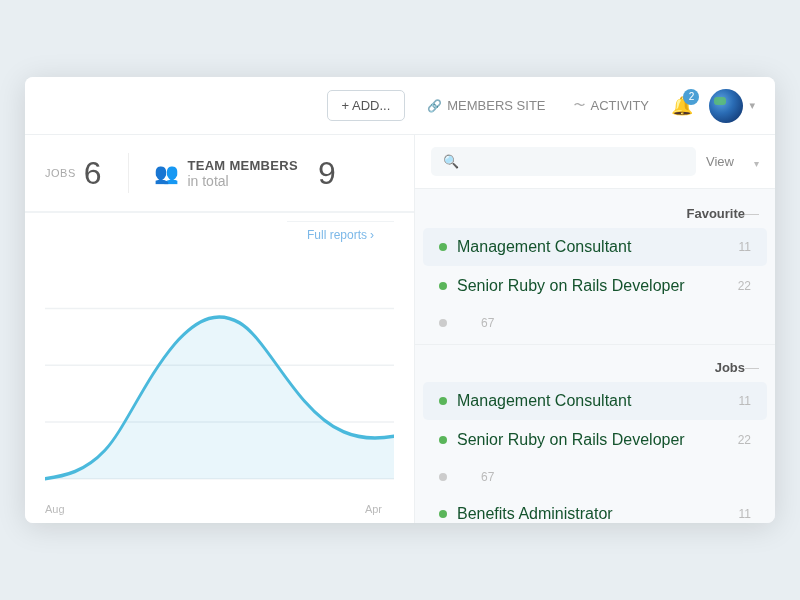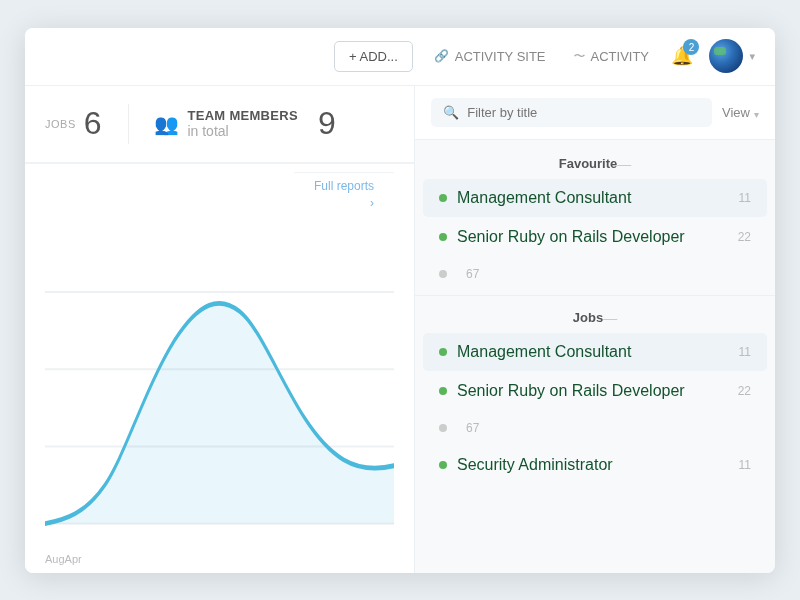"+ ADD..." .window { height: 545px -> 446px }
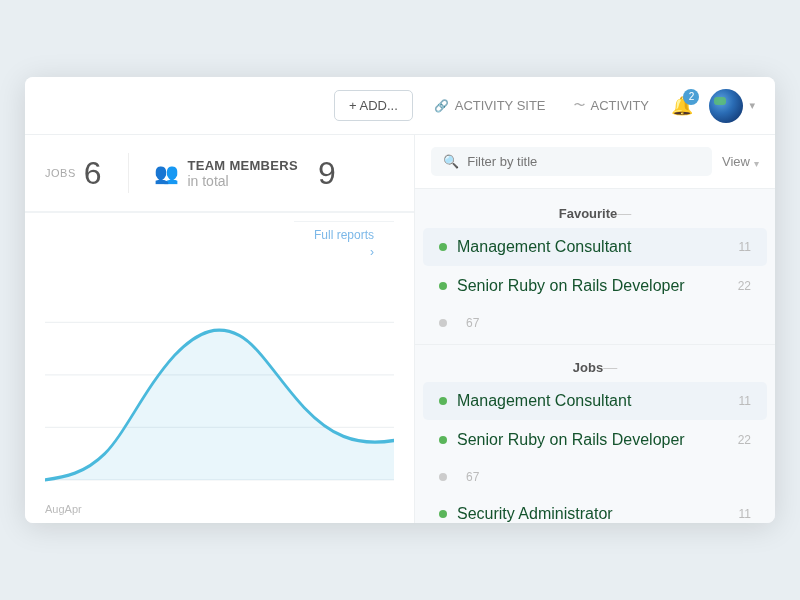"ACTIVITY SITE" span { text: ACTIVITY -> MEMBERS }
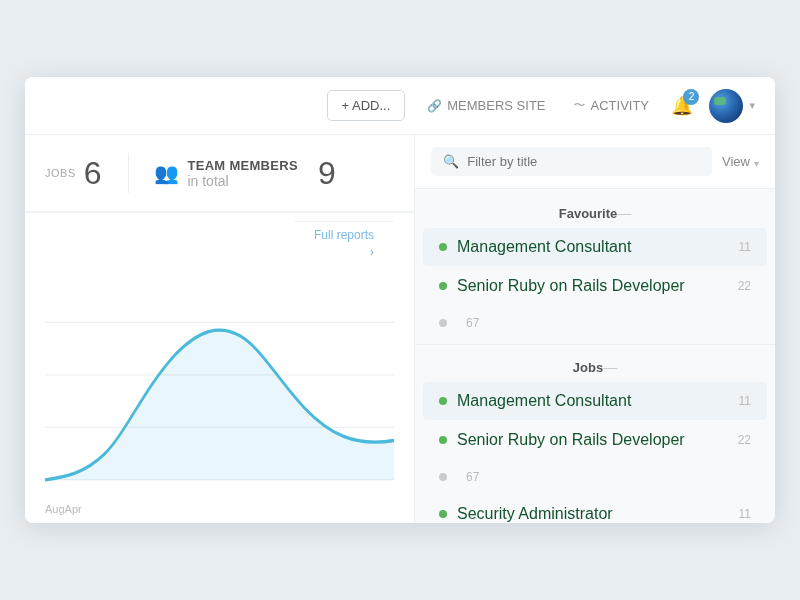"Filter by title" input.filter-input { html: <input> -> none }
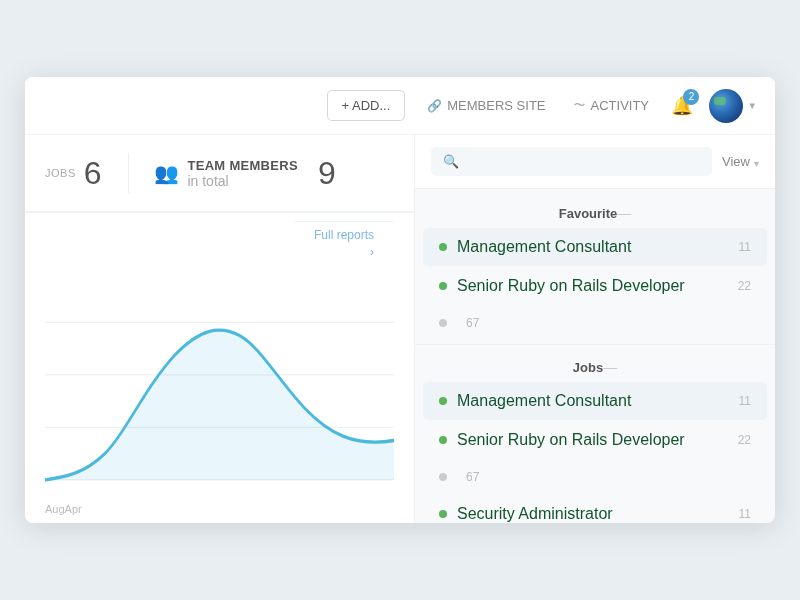"View" .view-btn { gap: 4px -> 20px }
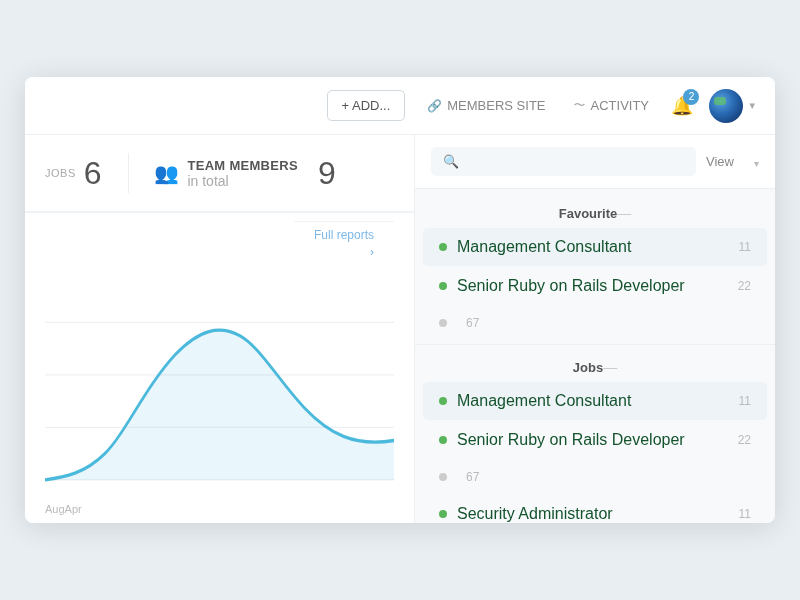"Favourite" .section-header { justify-content: center -> flex-end }
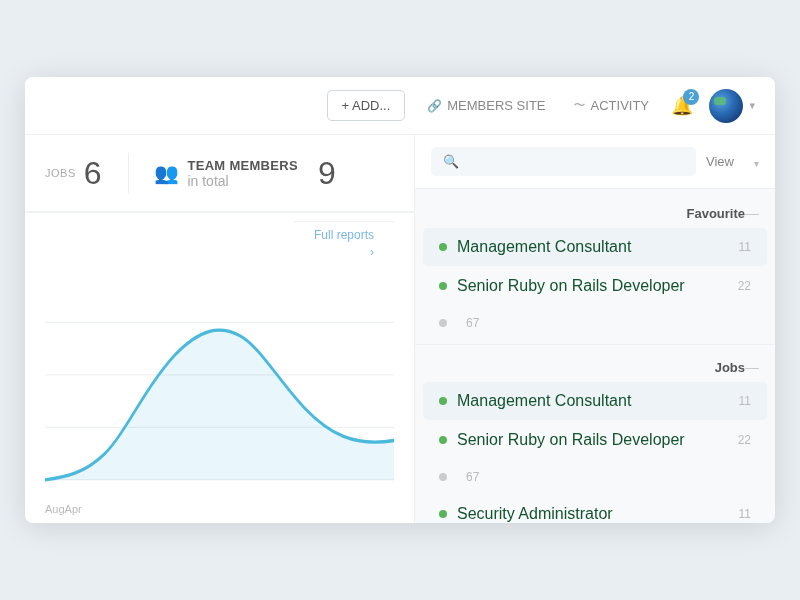"Full reports" .full-reports-link { flex-direction: column -> none }
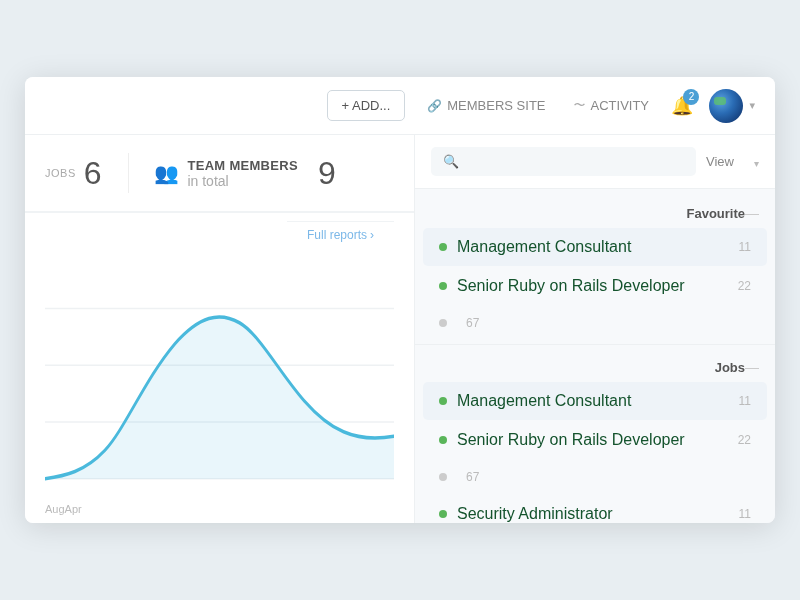"11" .job-count { margin-left: 9px -> 24px }
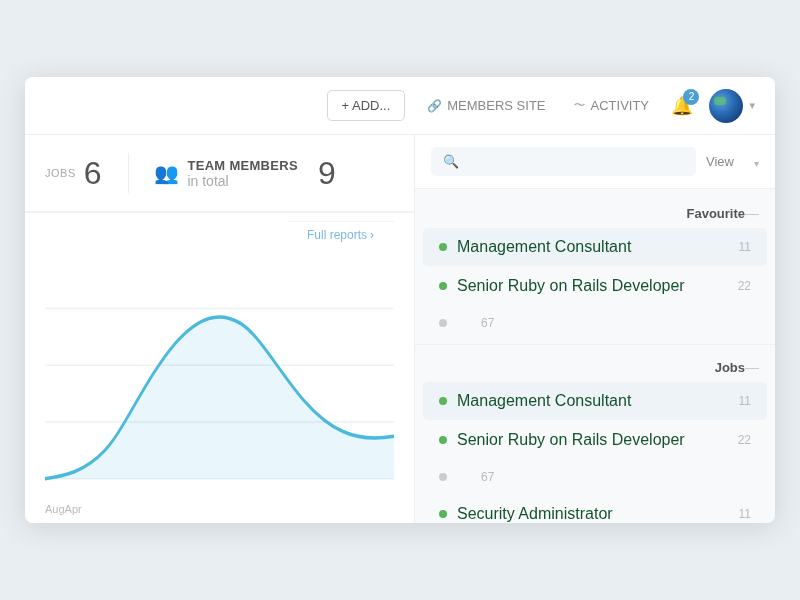"Aug" .chart-labels { justify-content: flex-start -> space-between; right: 20px -> 32px }
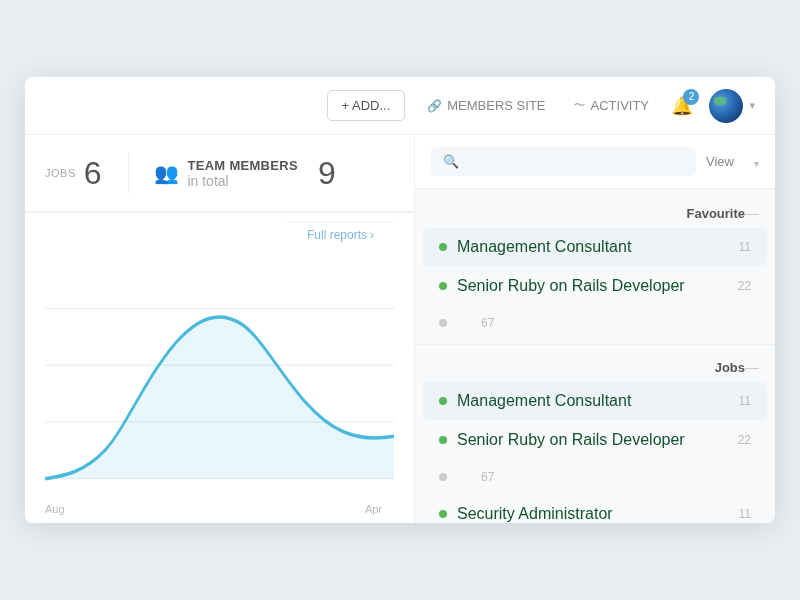"Security Administrator" span.job-name { text: Security -> Benefits }
